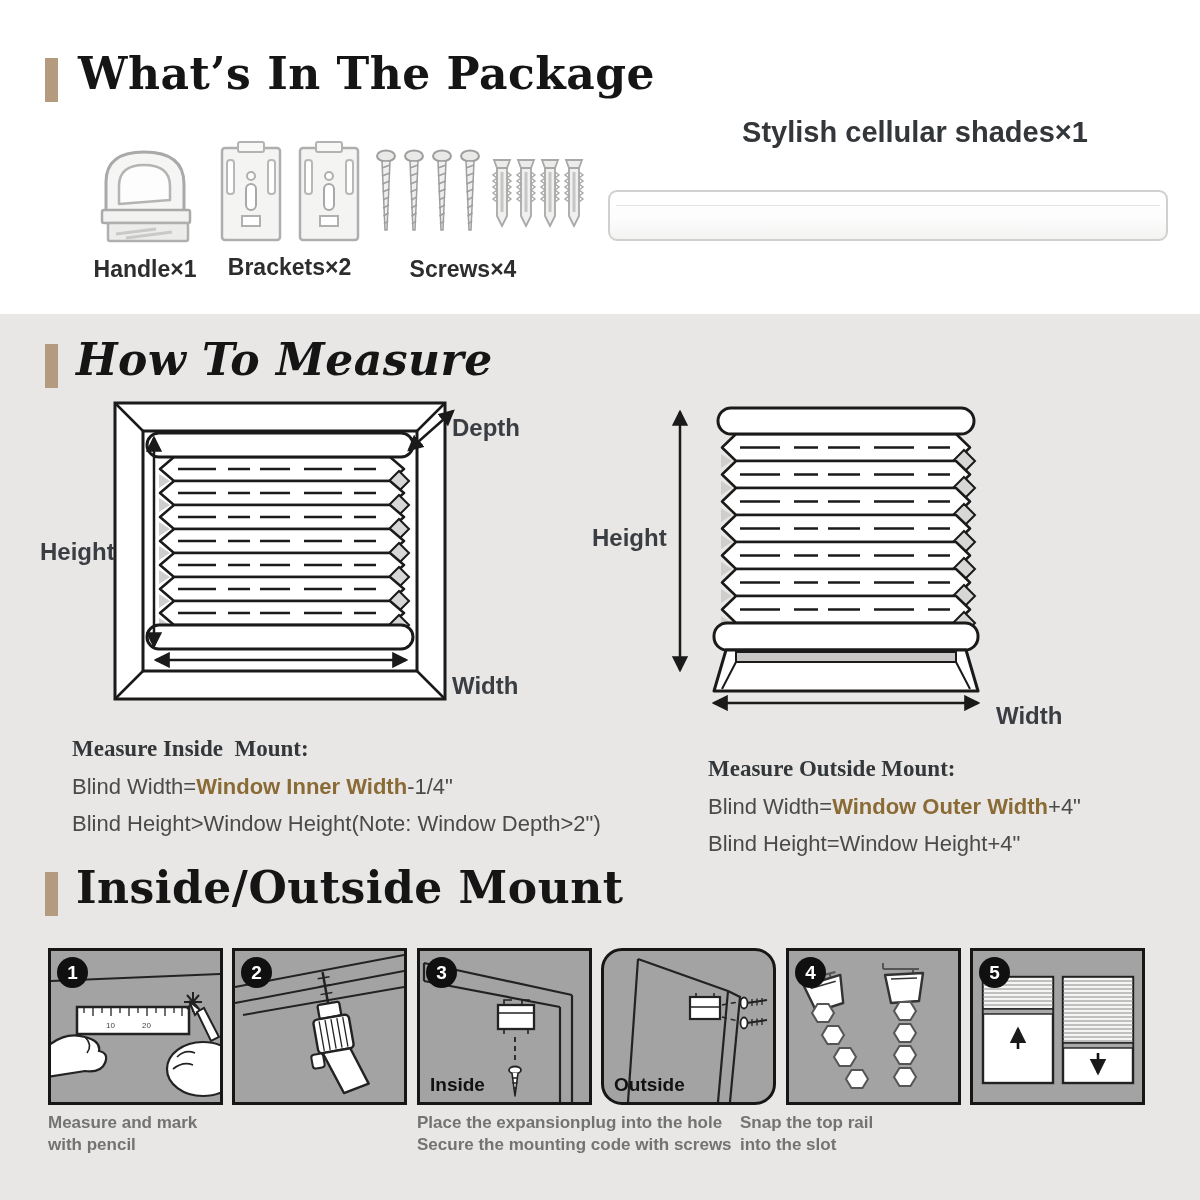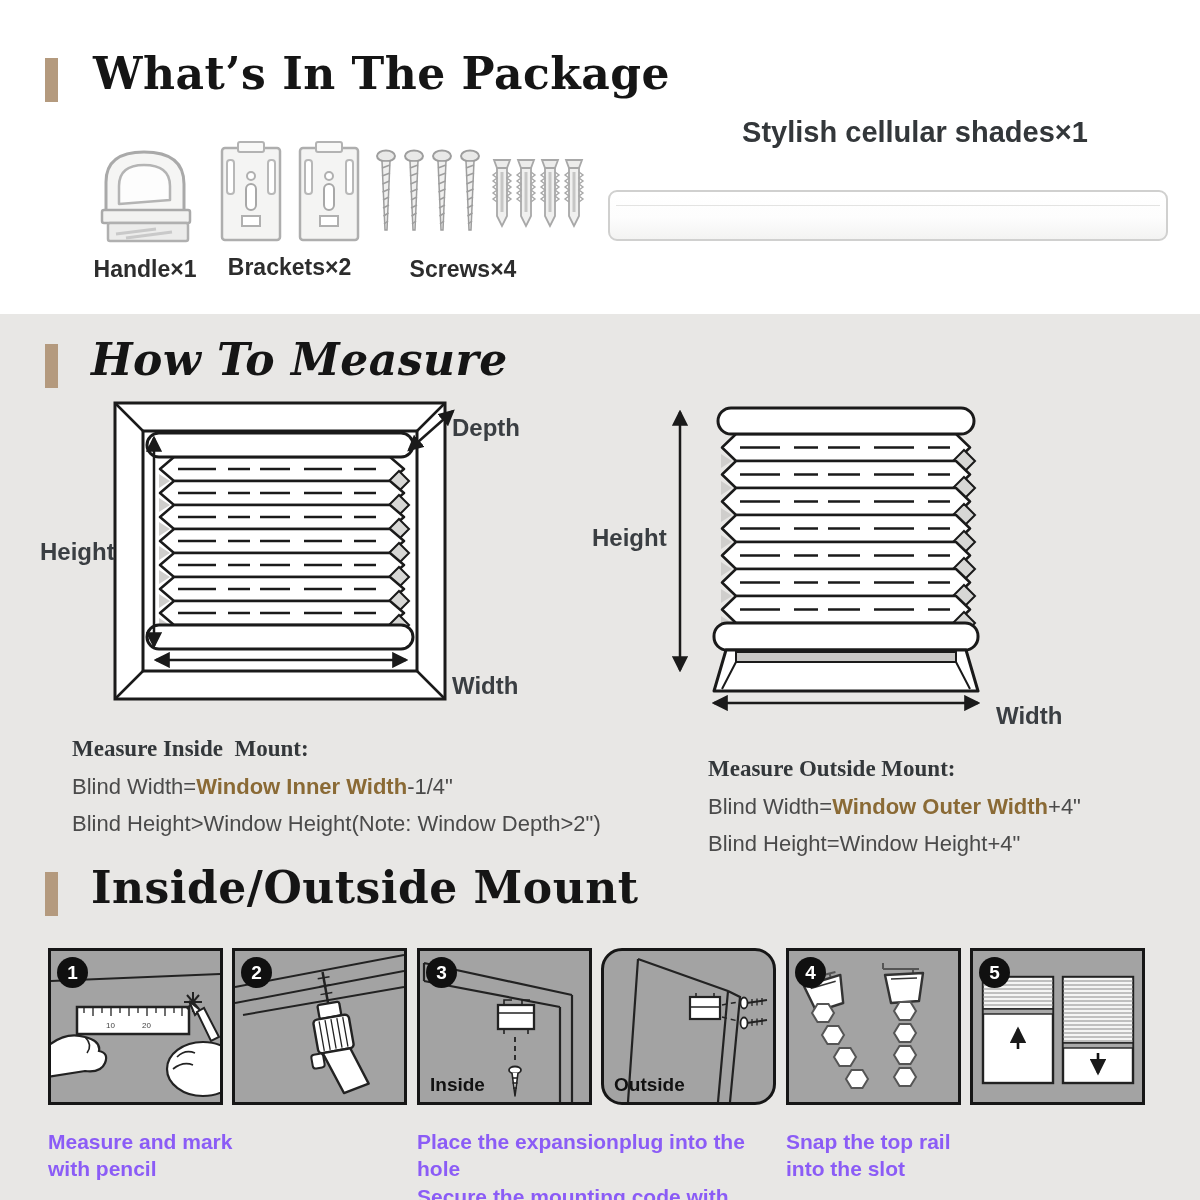"What’s In The Package" .h1 { margin-left: 15px -> none }
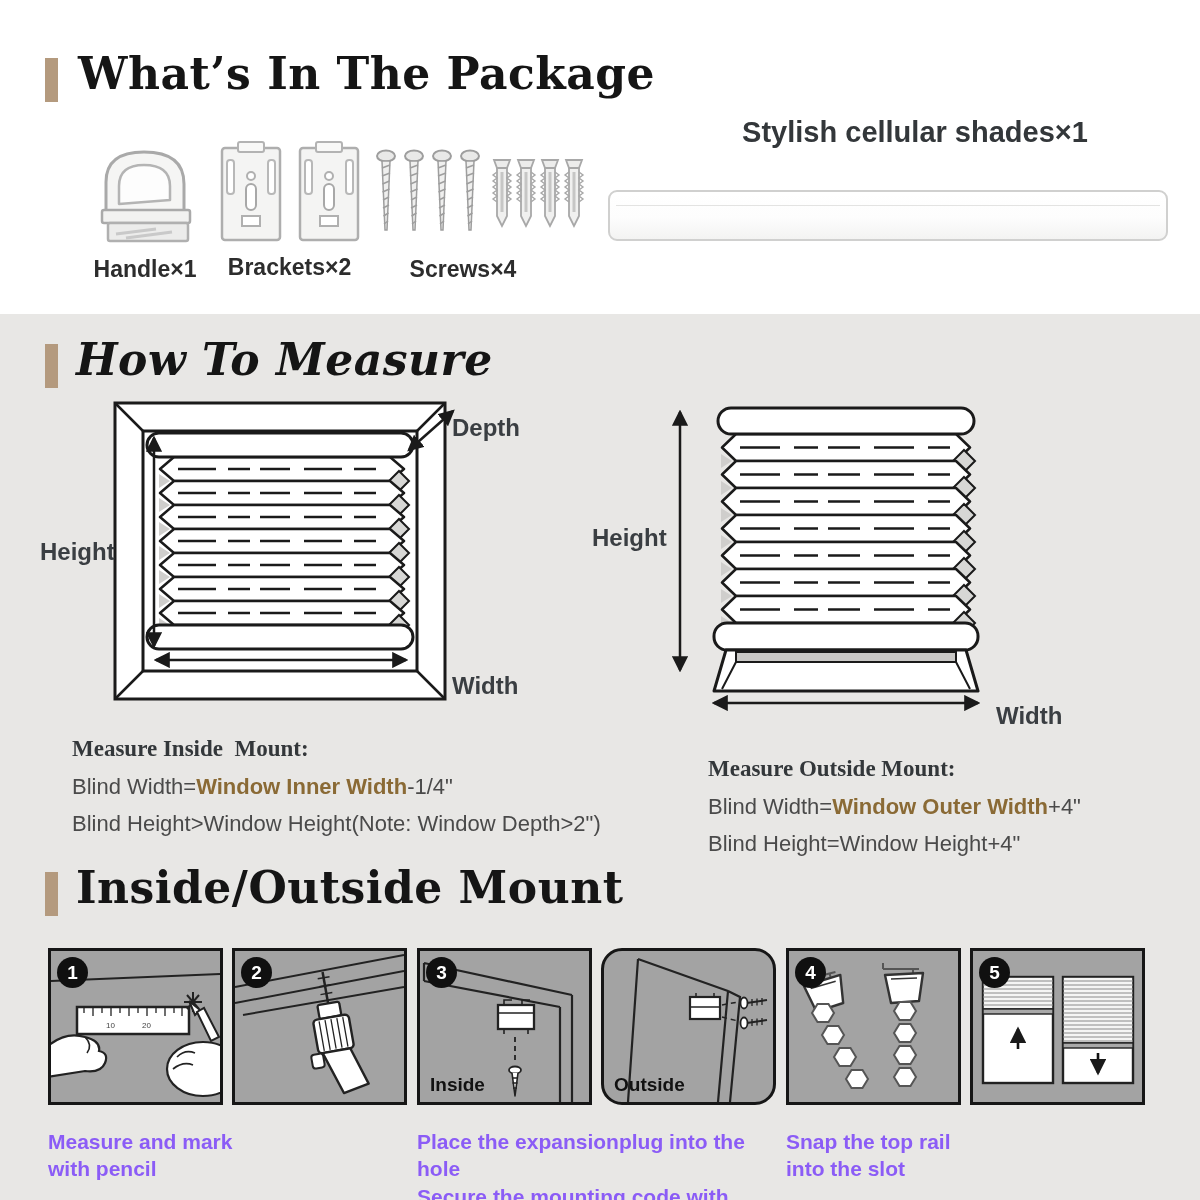"Measure and mark" .caption { color: #8b5cf6 -> #737373; font-size: 21px -> 17px; margin-top: 16px -> none }
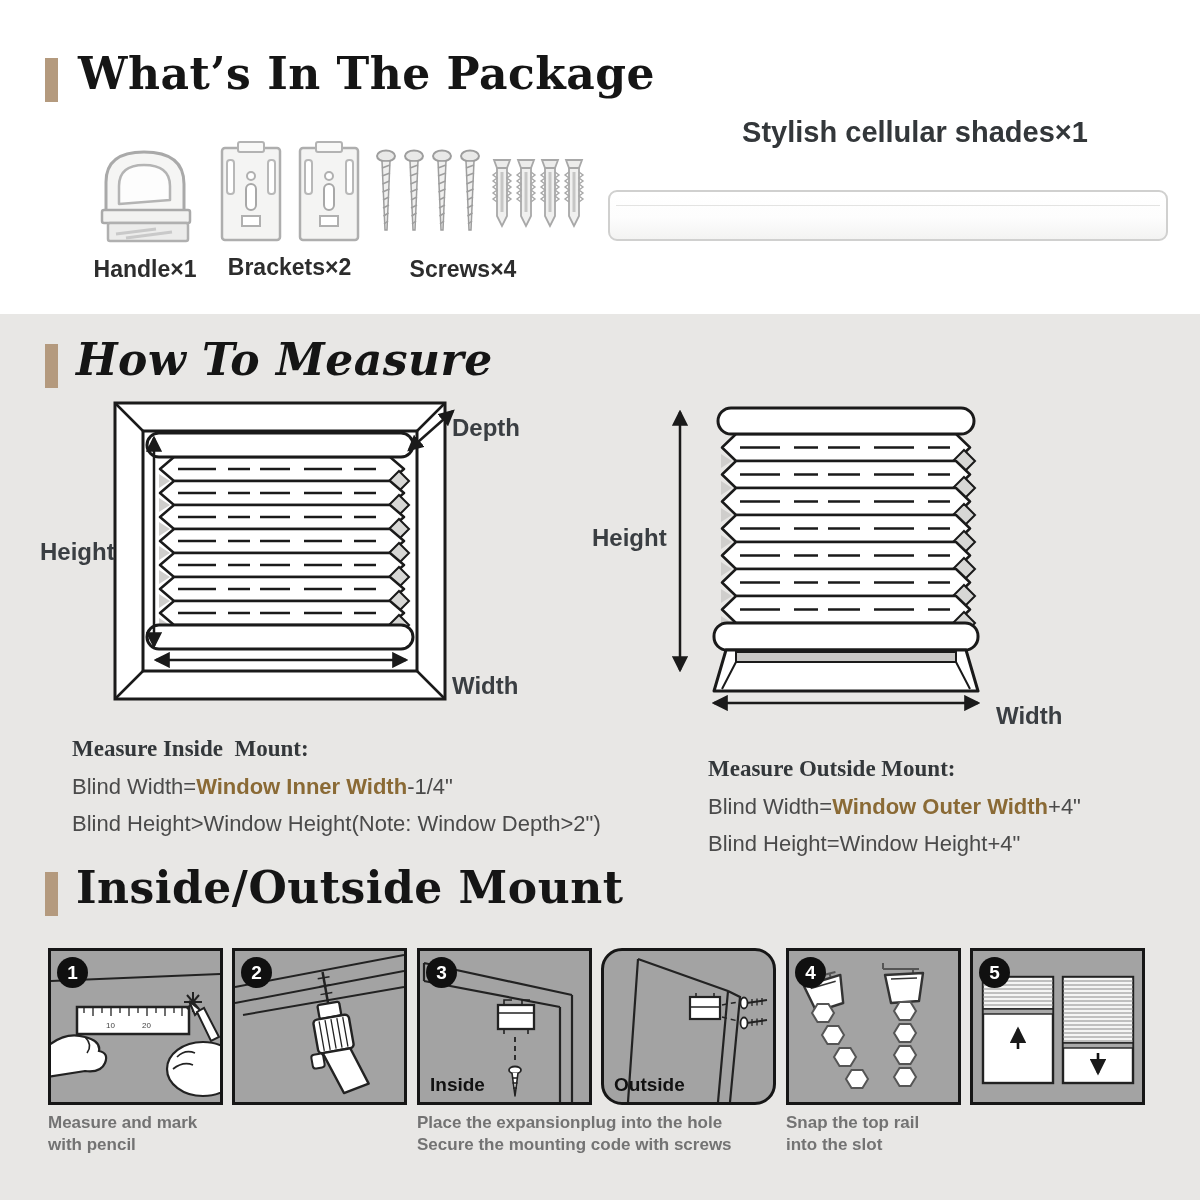"Snap the top rail" div.caption { left: 786px -> 740px }
